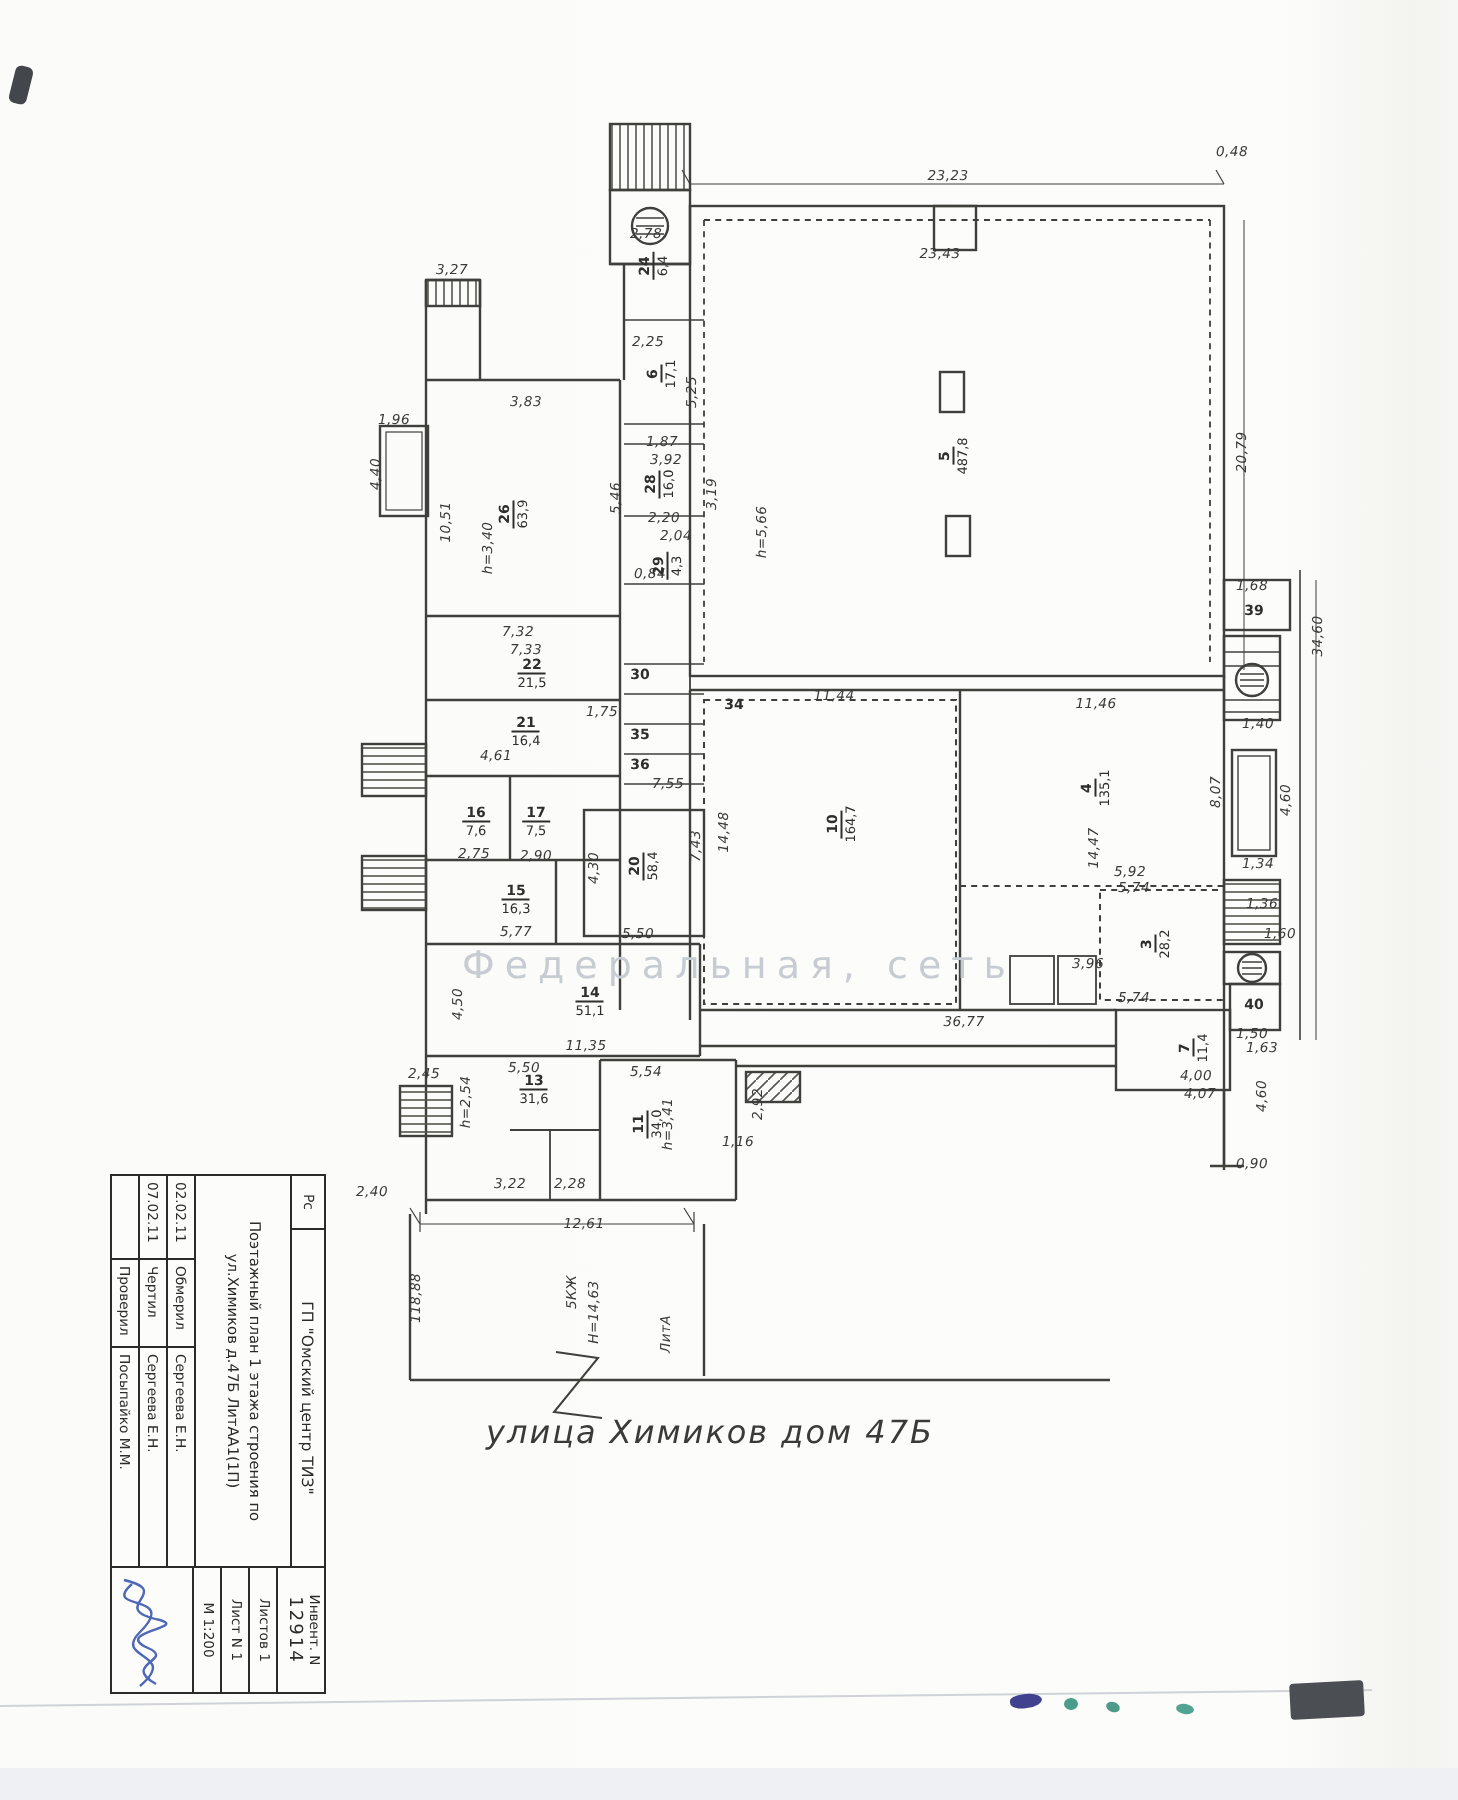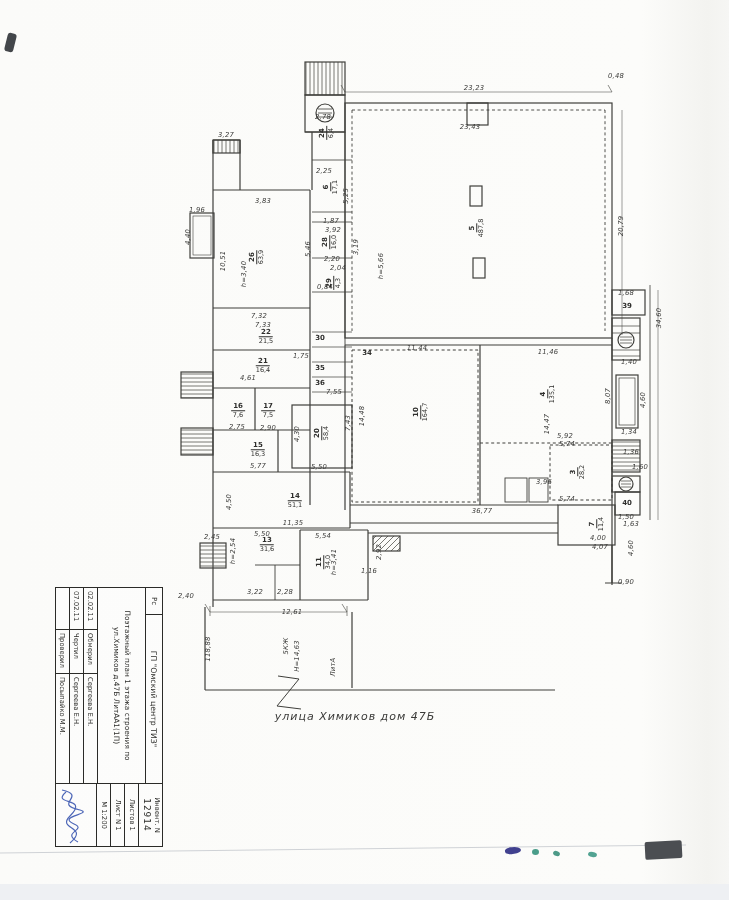"Федеральная, сеть" div.watermark-sub { html: none -> <div>Федеральная, сеть</div> }
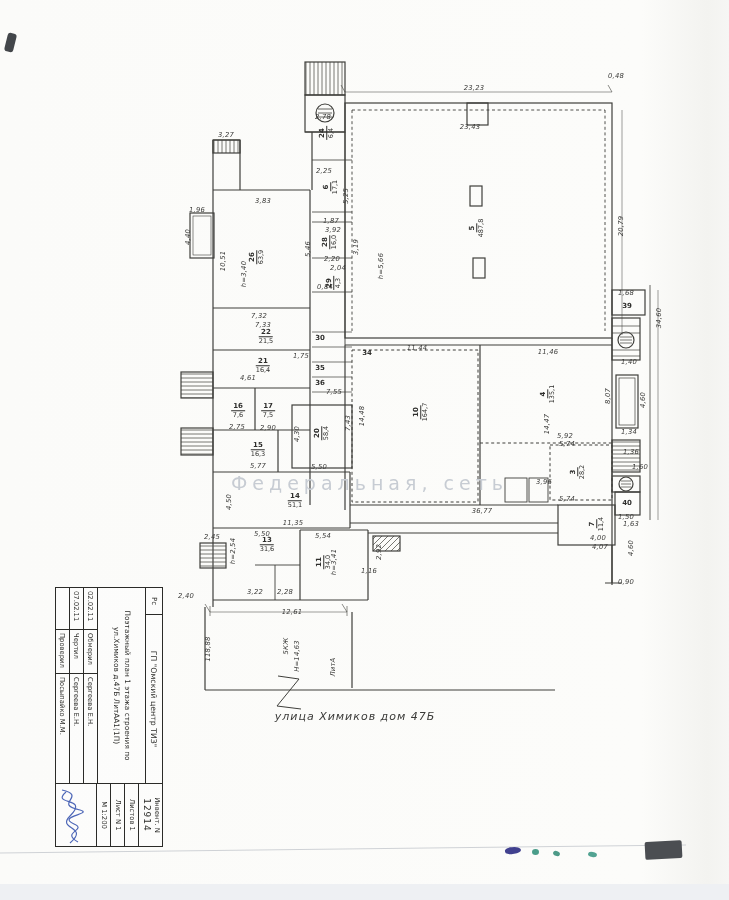"улица Химиков дом 47Б" .street { font-size: 11px -> 16px }
